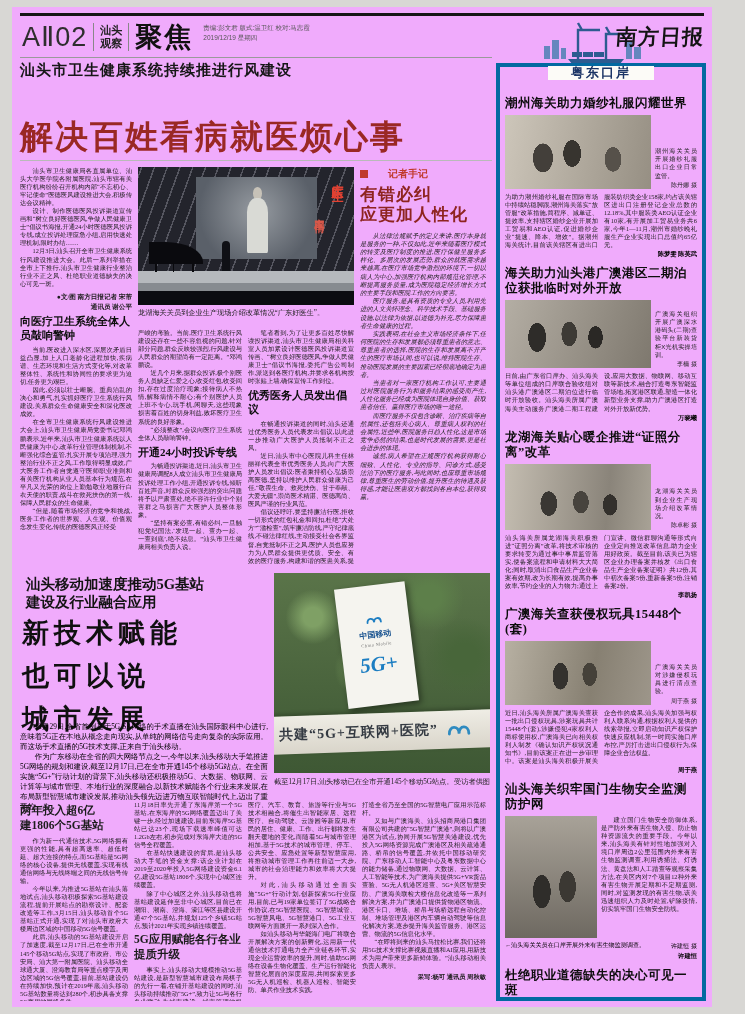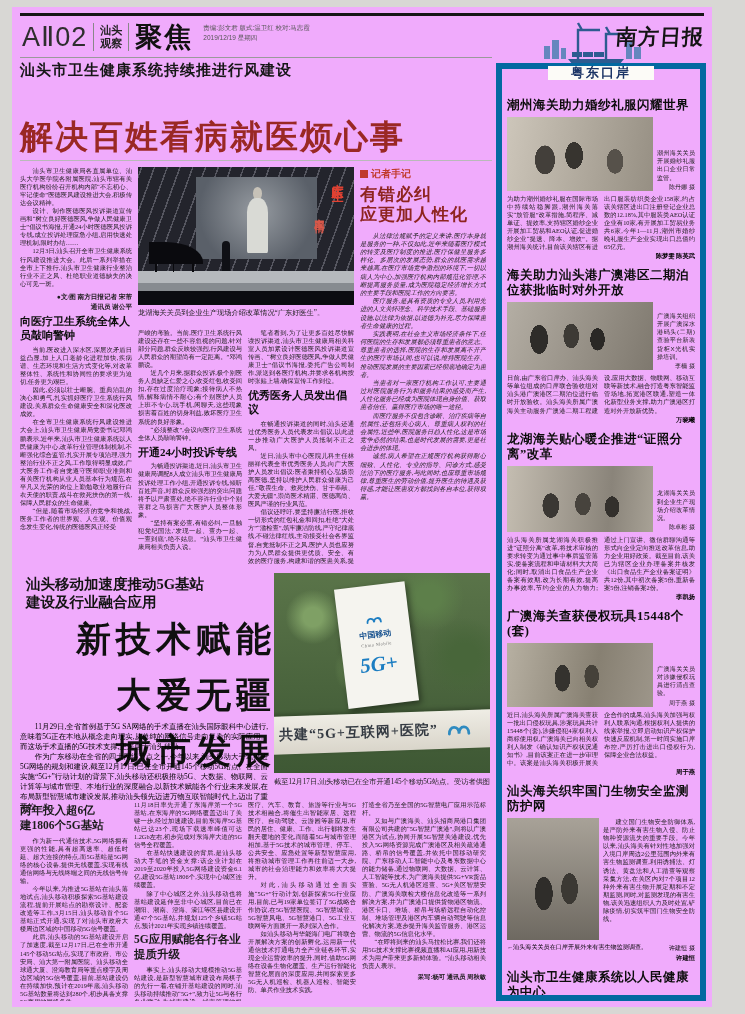"潮州海关助力婚纱礼服闪耀世界" .epbox { border: 6px solid #0369a1 -> 4px solid #0369a1 }
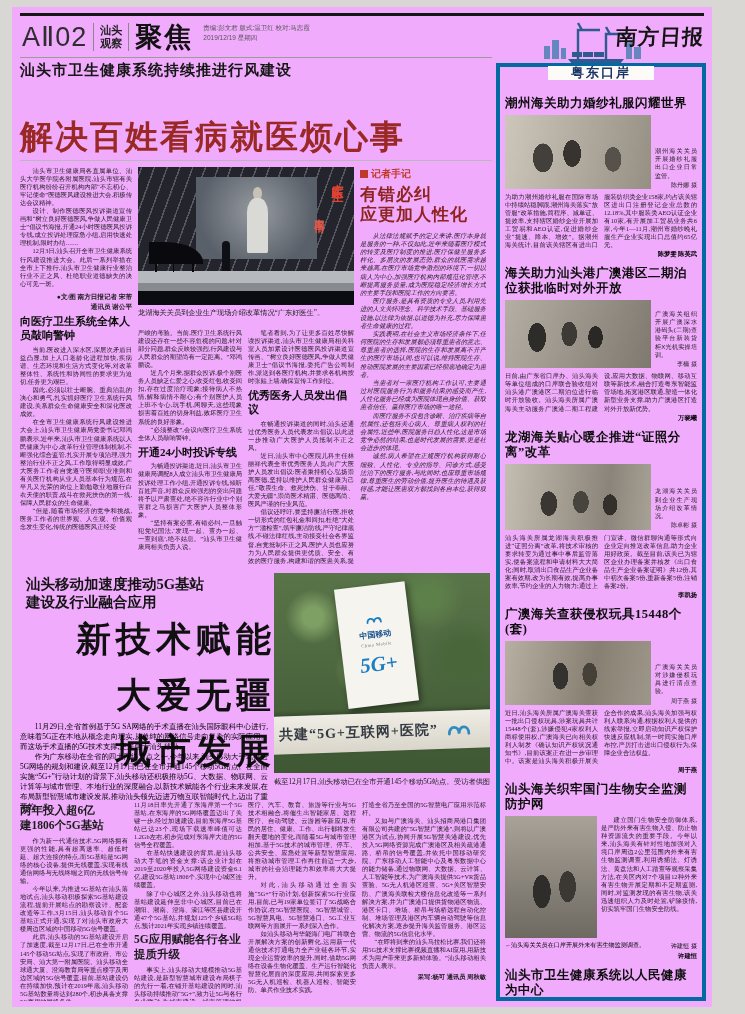"记者手记" .note-label { gap: 3px -> 20px }
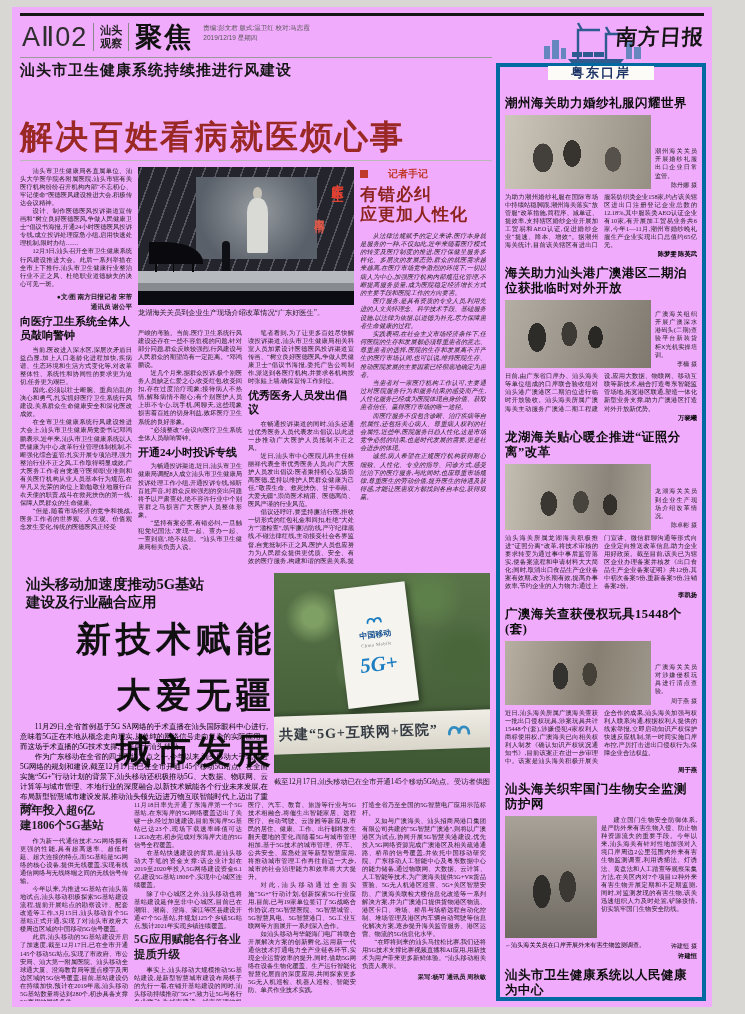"新技术赋能" .mh { font-size: 35px -> 27px; left: 22px -> 10px; text-align: right -> left }
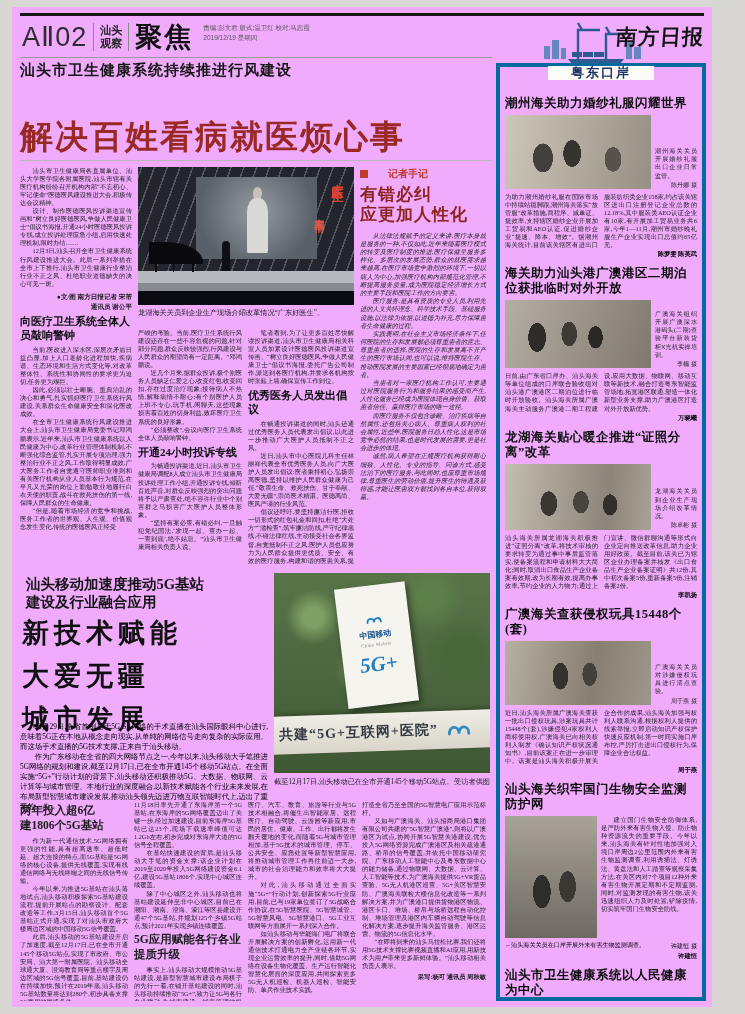"大爱无疆" div { text: 大爱无疆 -> 也可以说 }
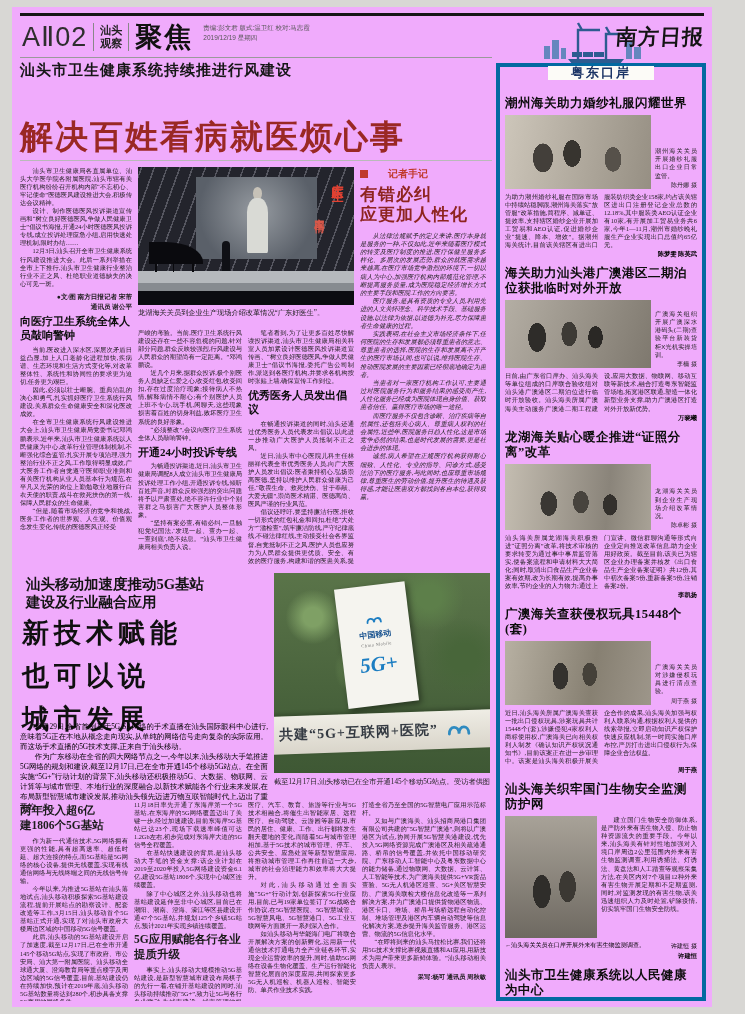"汕头市卫生健康系统以人民健康为中心" div.ep-title { text: 汕头市卫生健康系统以人民健康为中心 -> 杜绝职业道德缺失的决心可见一斑 }
